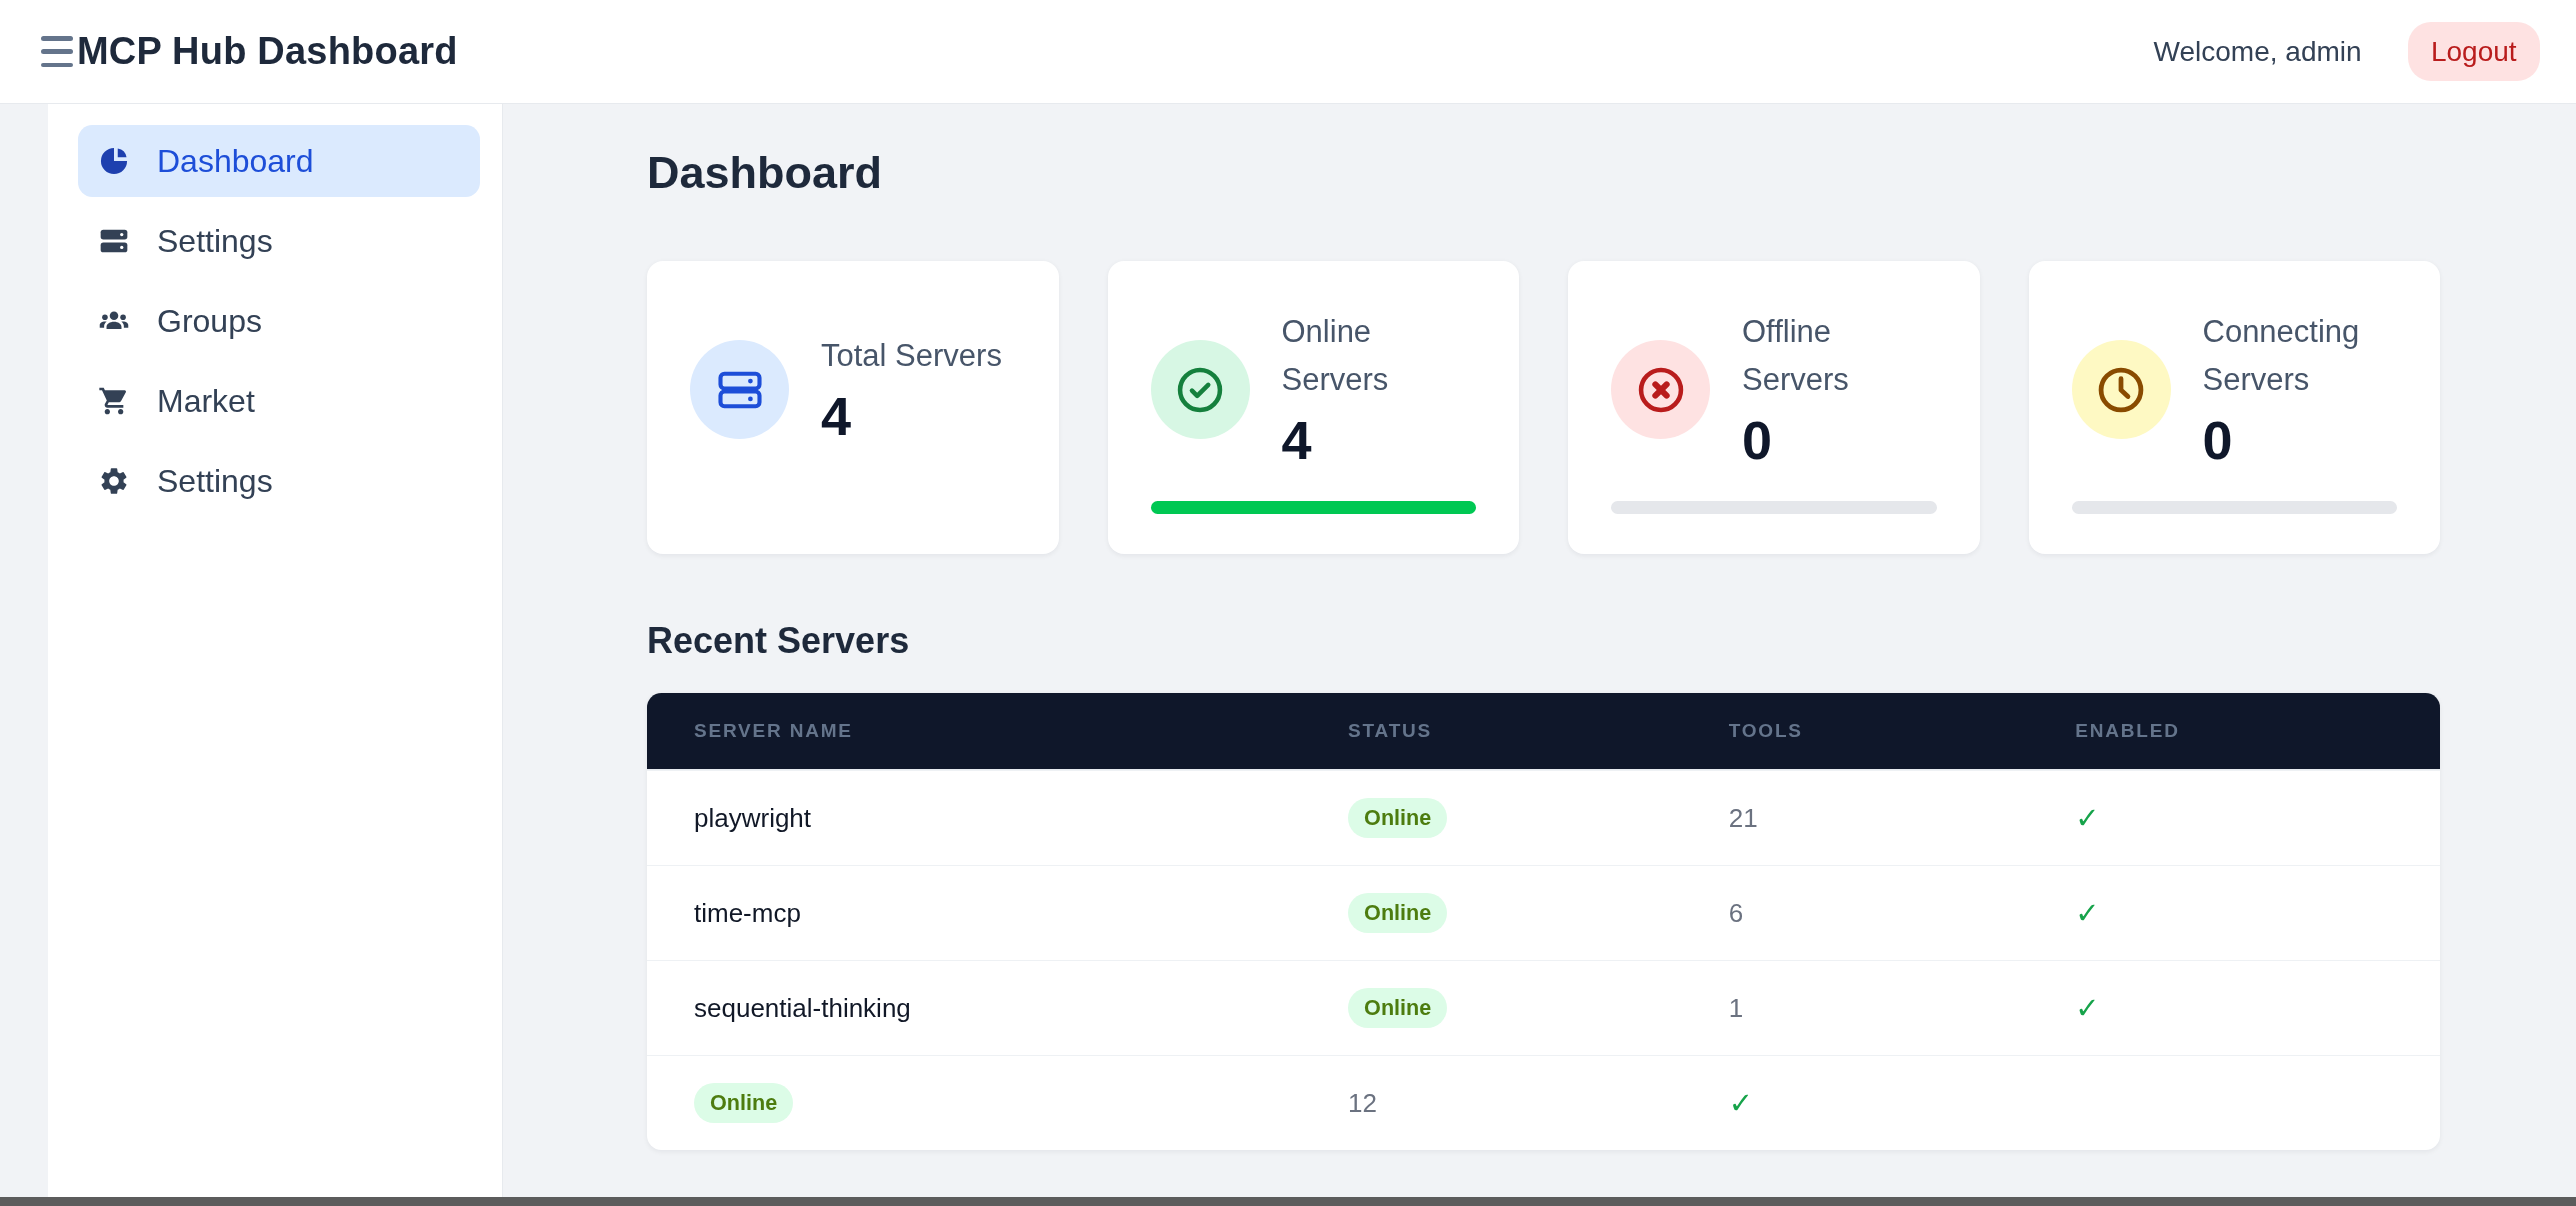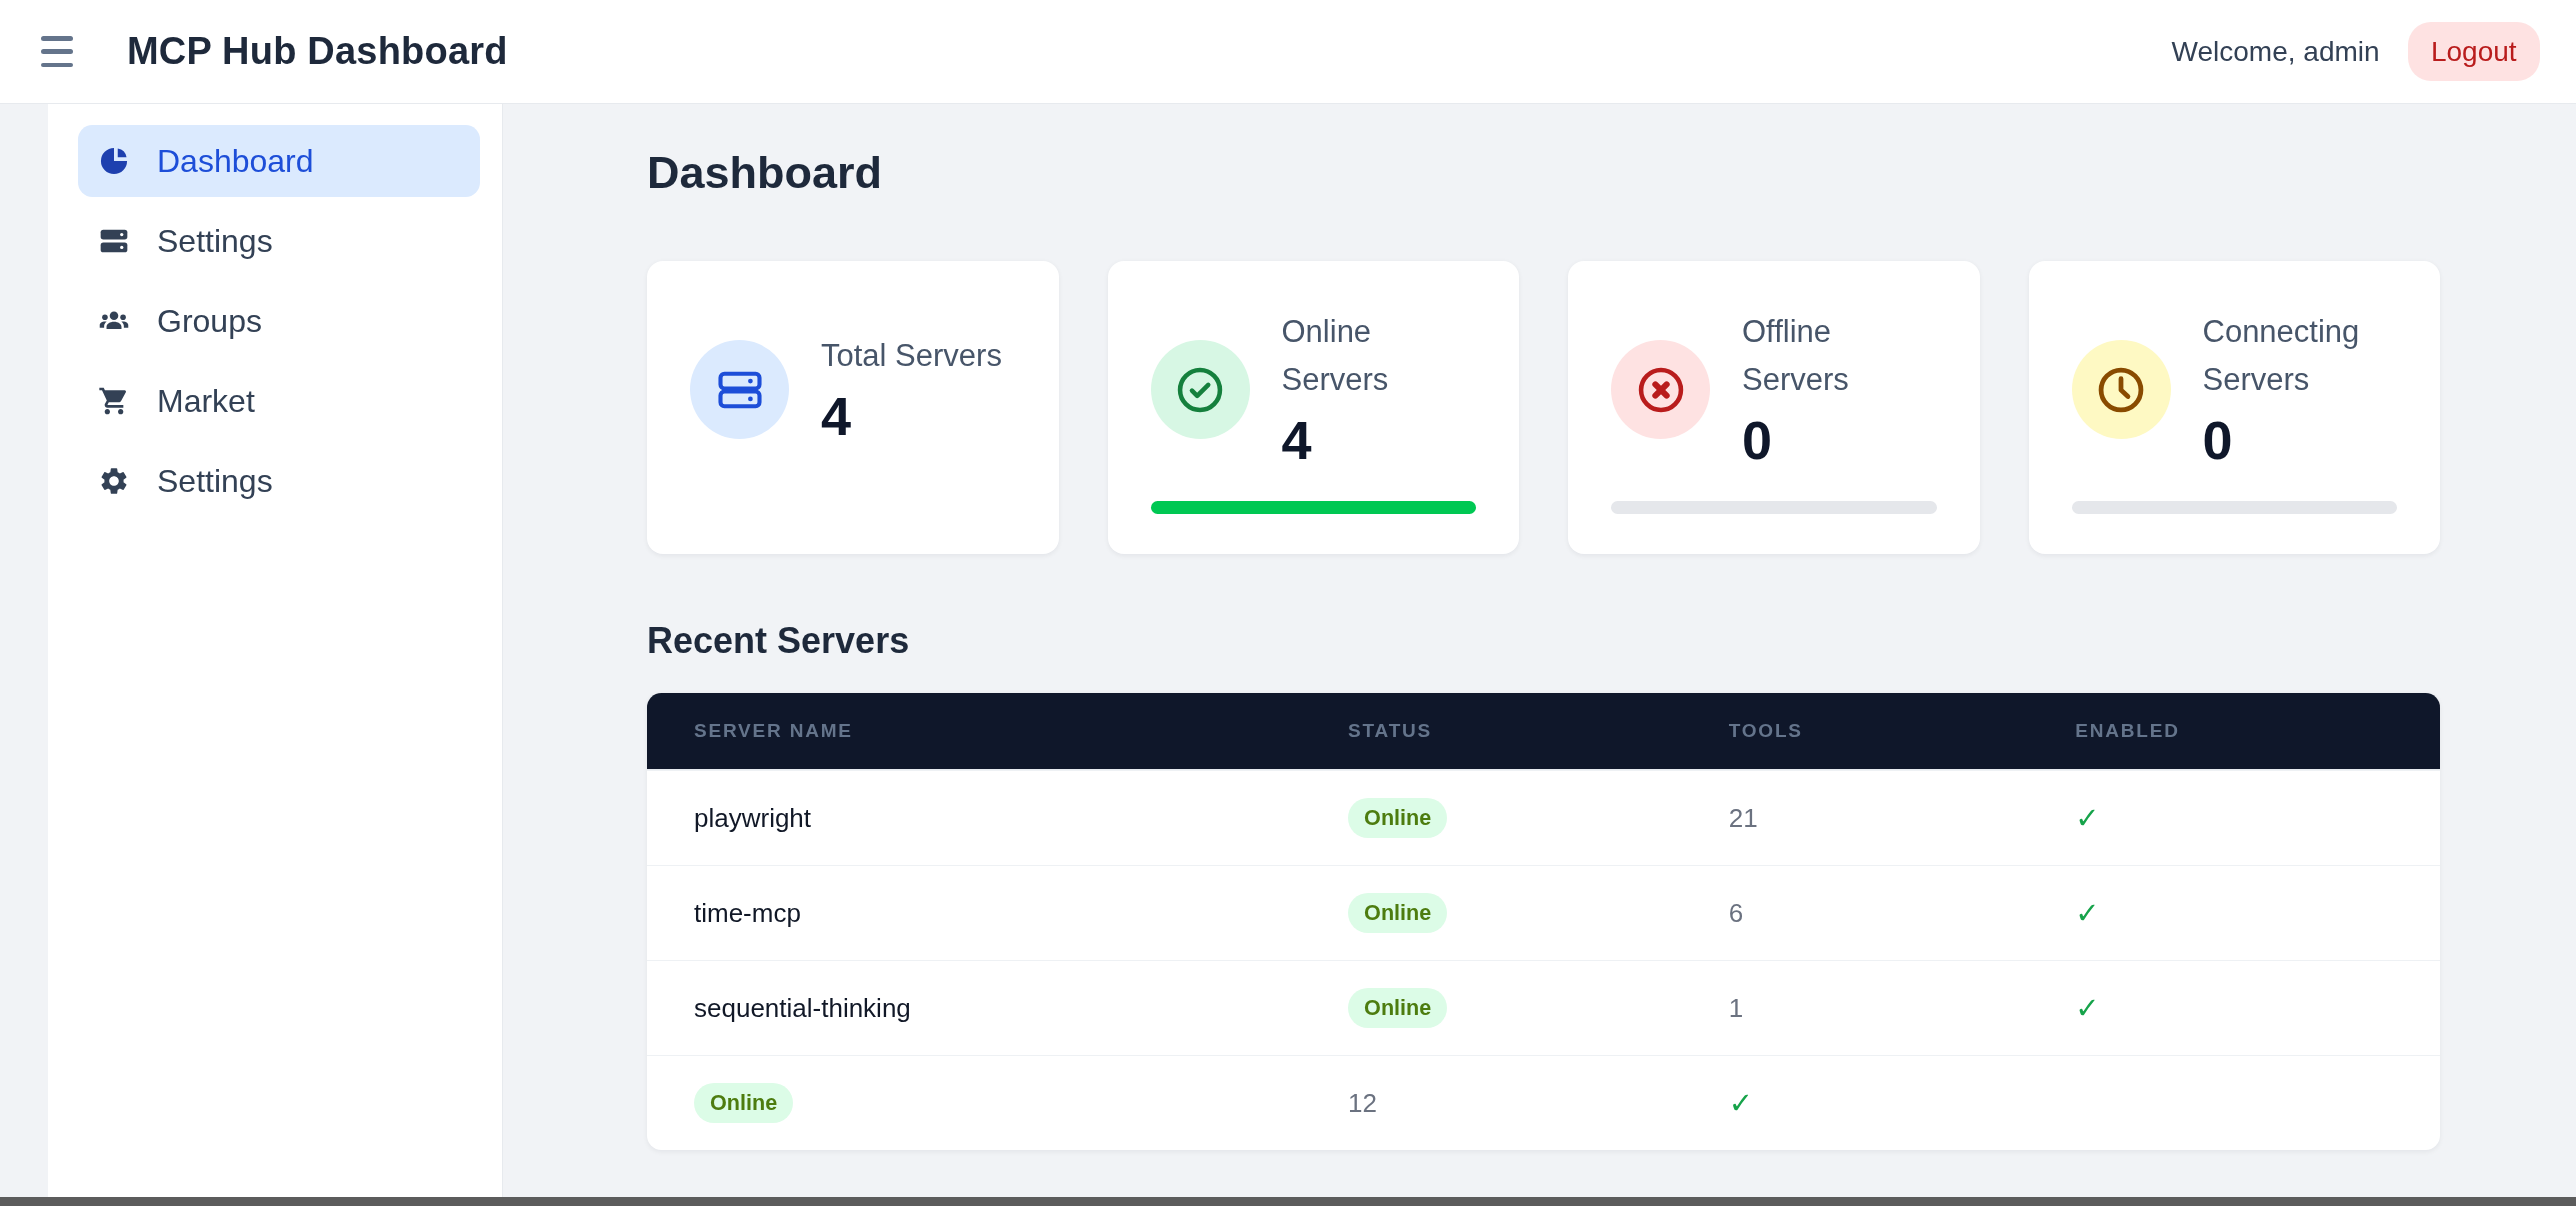"MCP Hub Dashboard" .app-title { margin-left: 50px -> none }
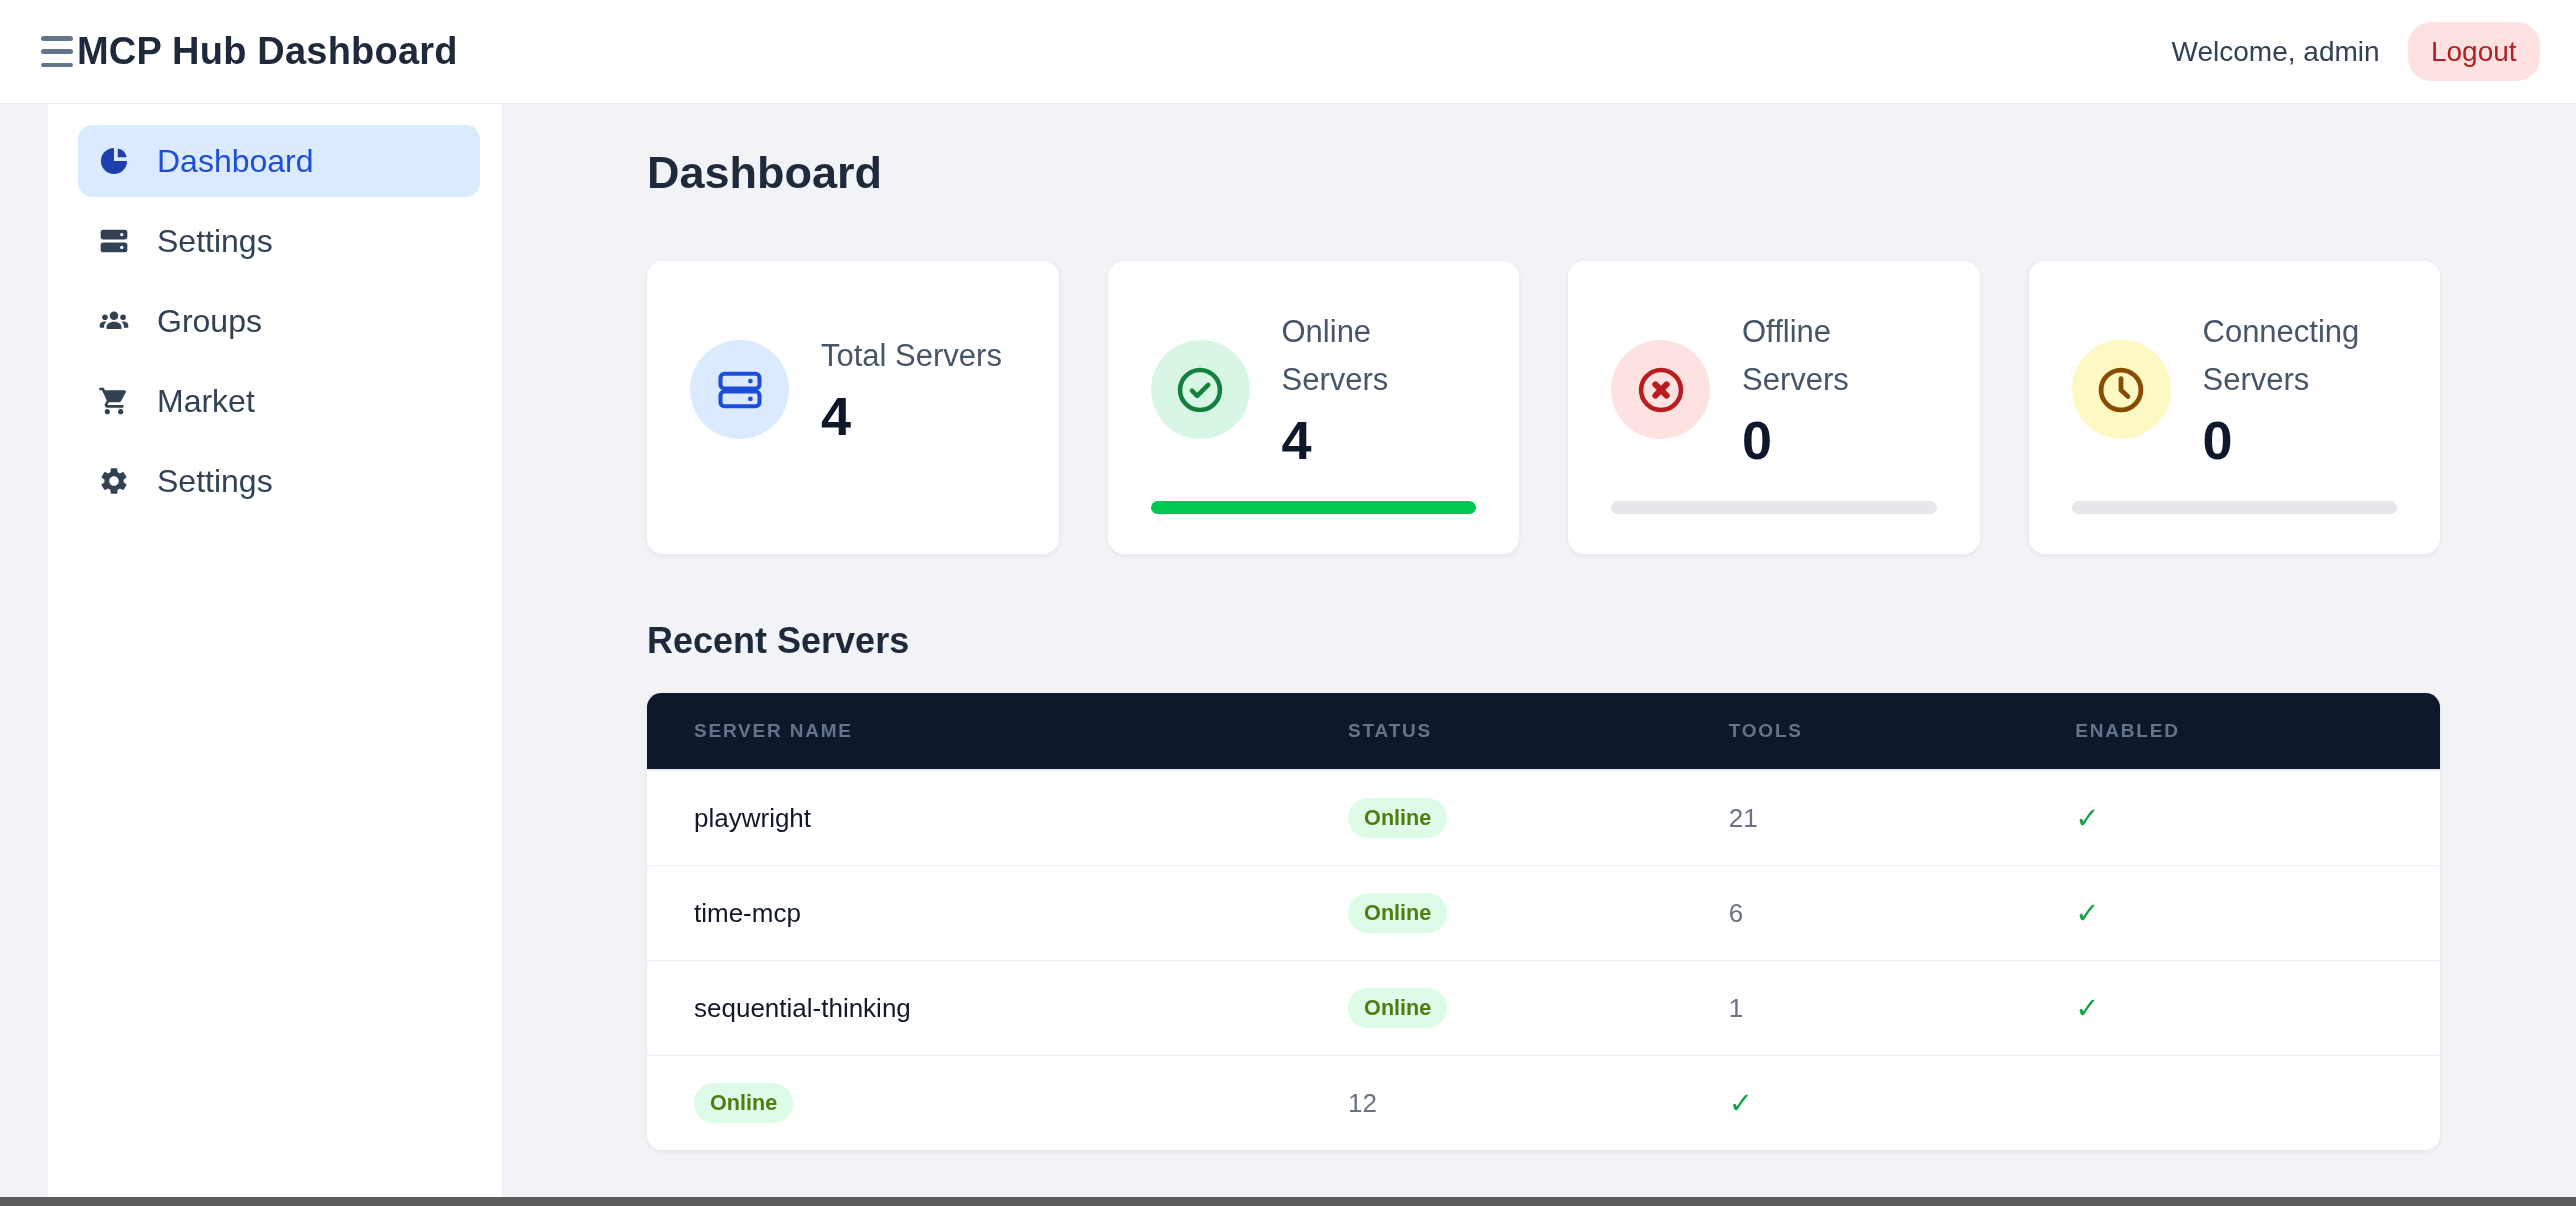"Logout" .logout-btn { margin-left: 28px -> 46px }
